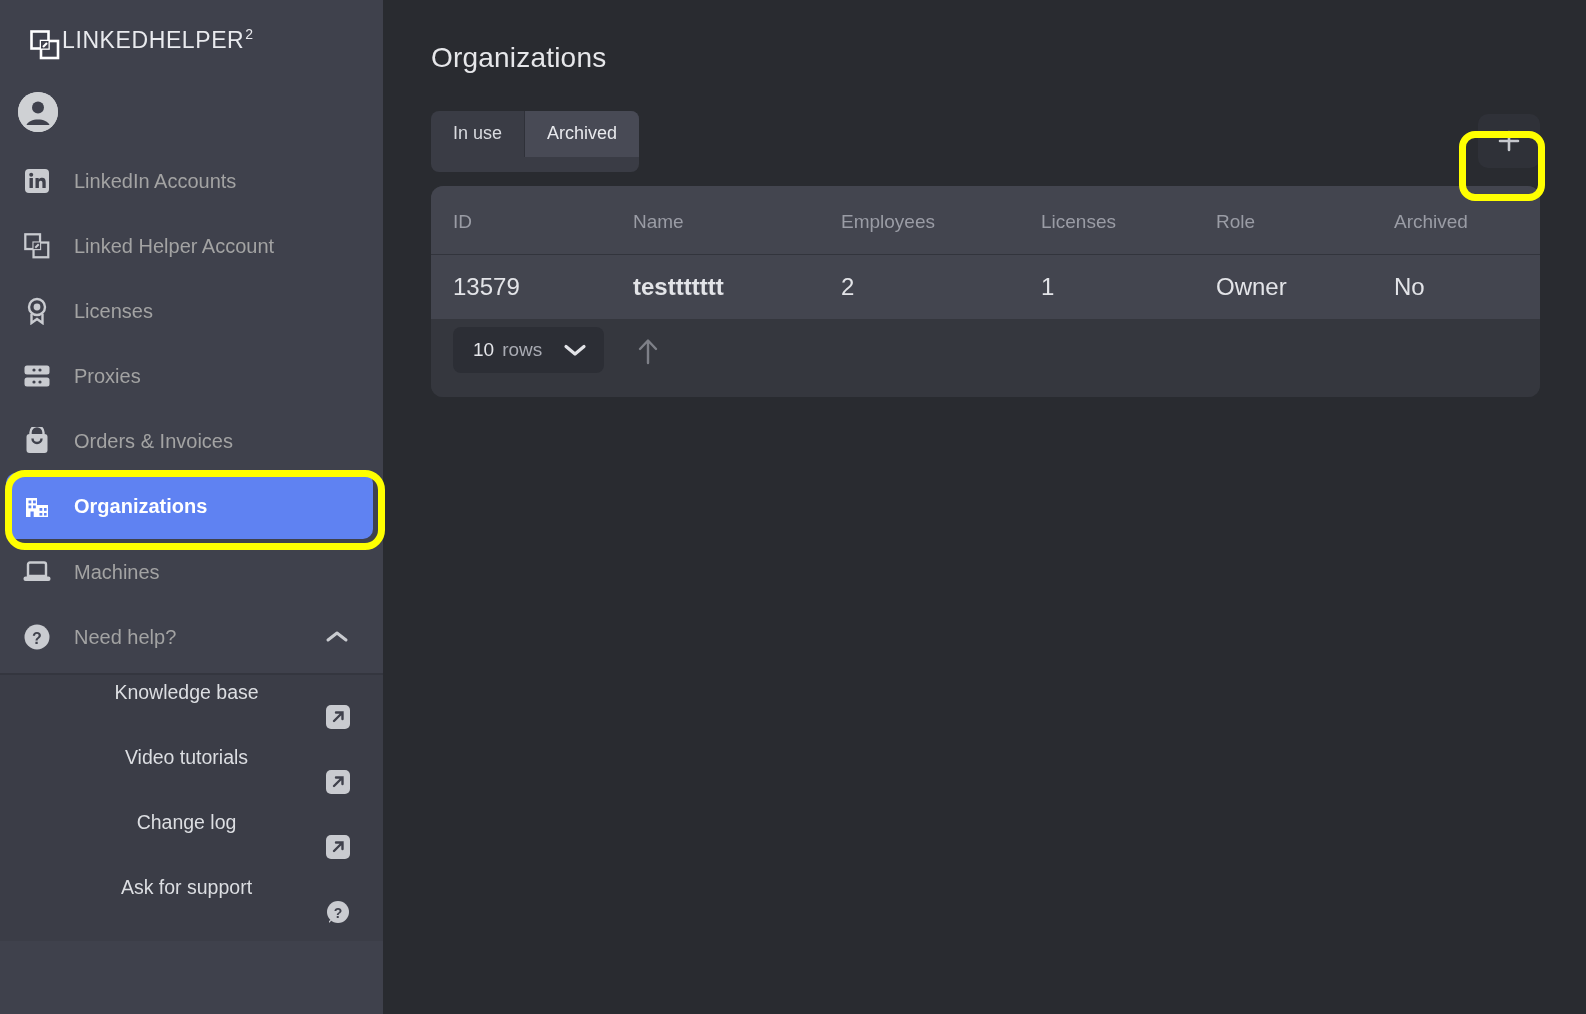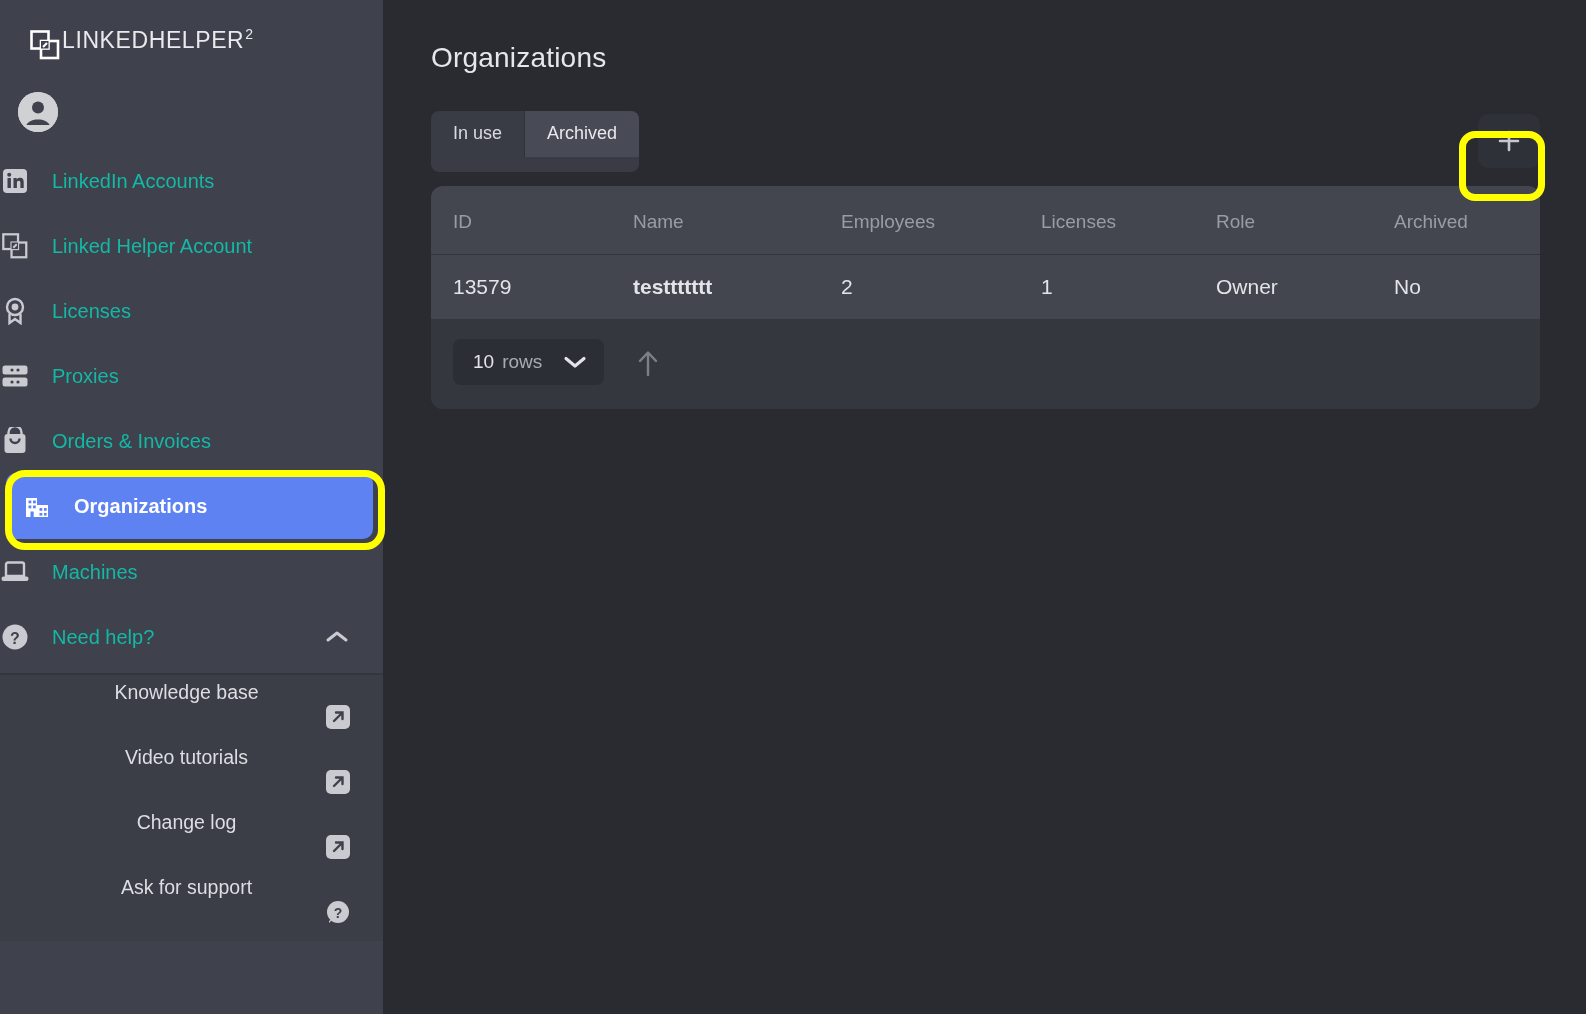"LinkedIn Accounts" .nav-item { color: #14b8a6 -> #a3a3a3; padding-left: none -> 22px }
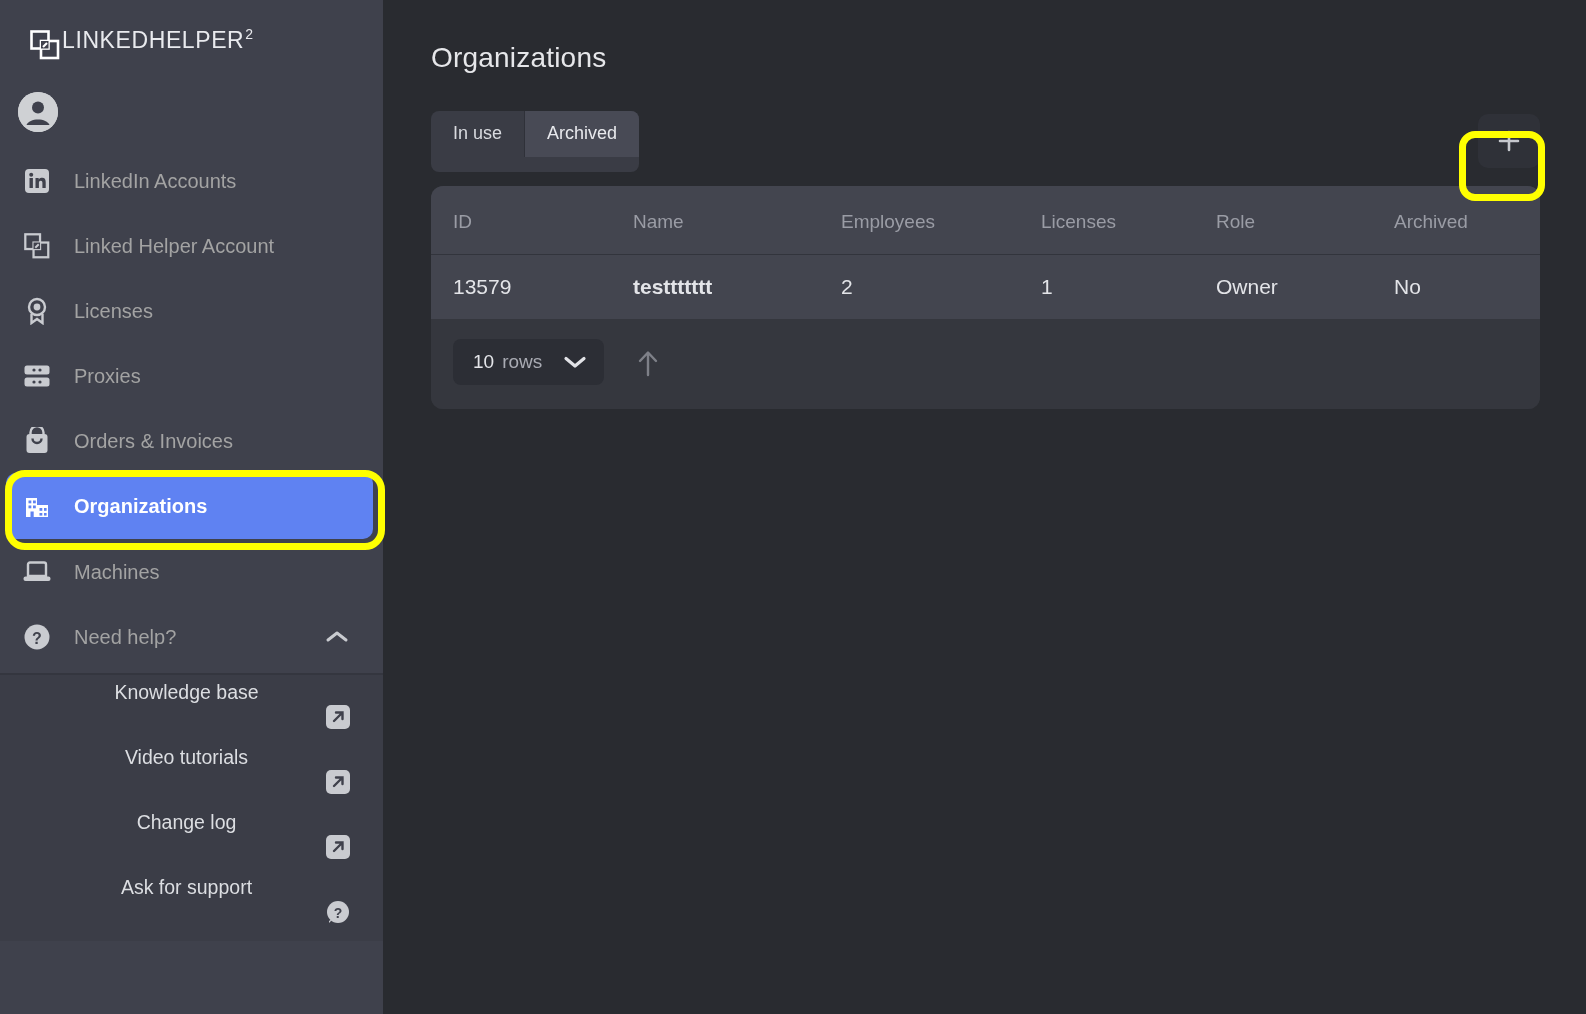"13579" tbody td { font-size: 21px -> 24px }
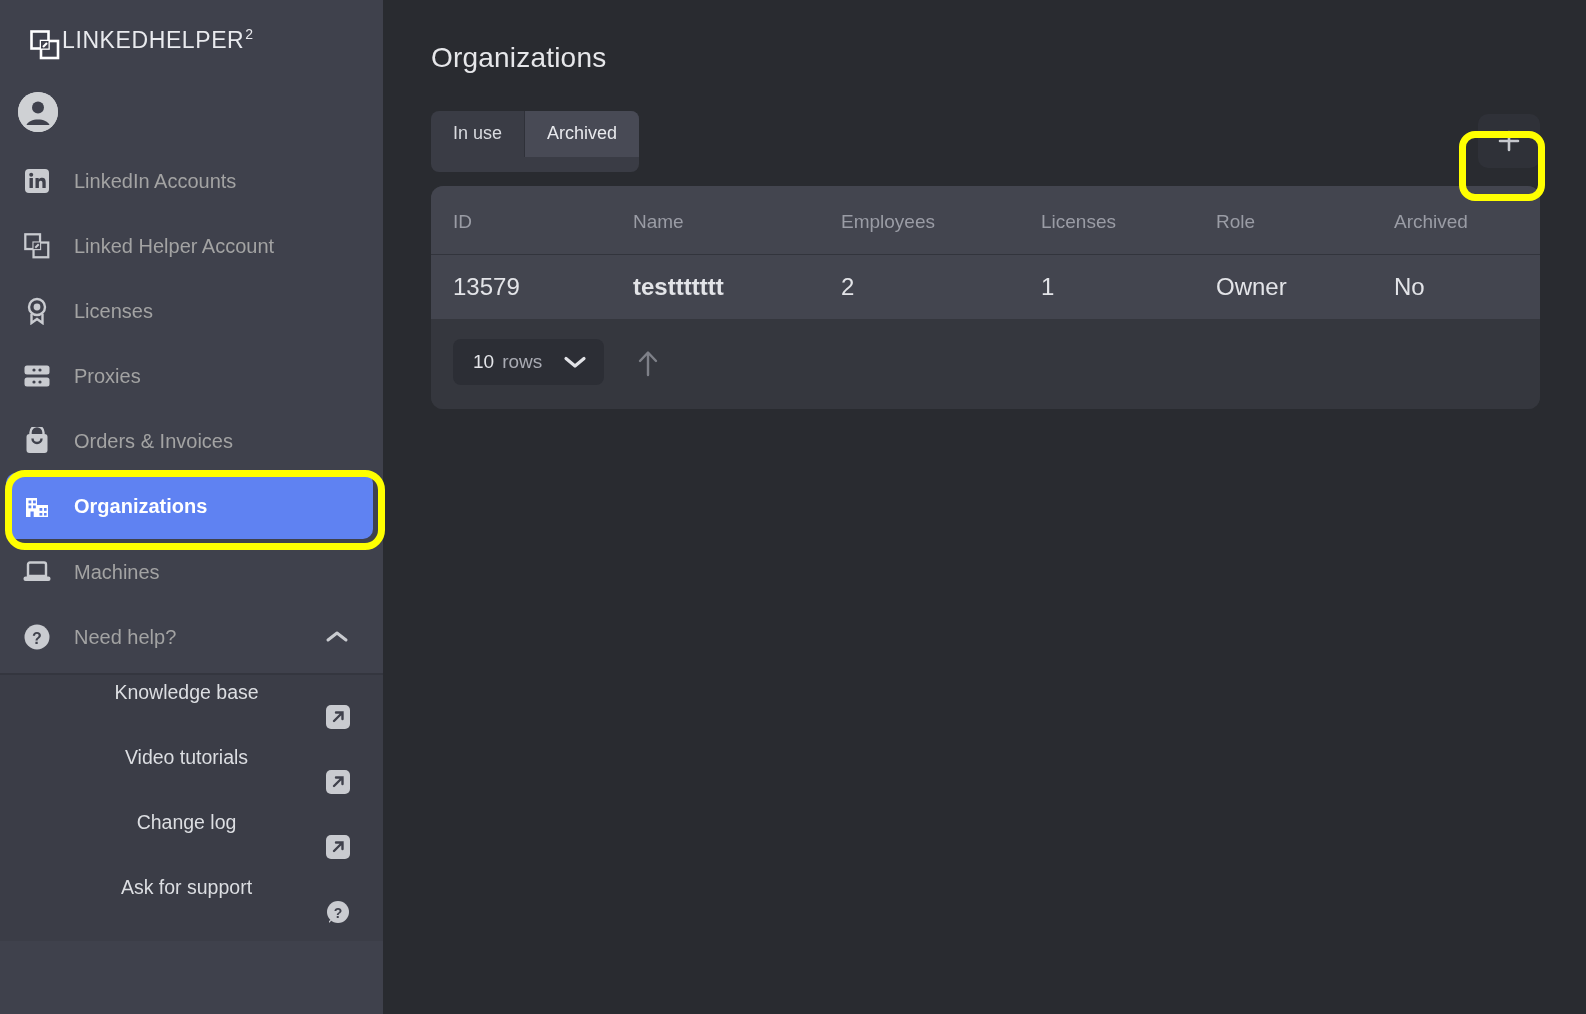"10" .card-footer { padding: 20px 22px 24px 22px -> 8px 22px 24px 22px }
